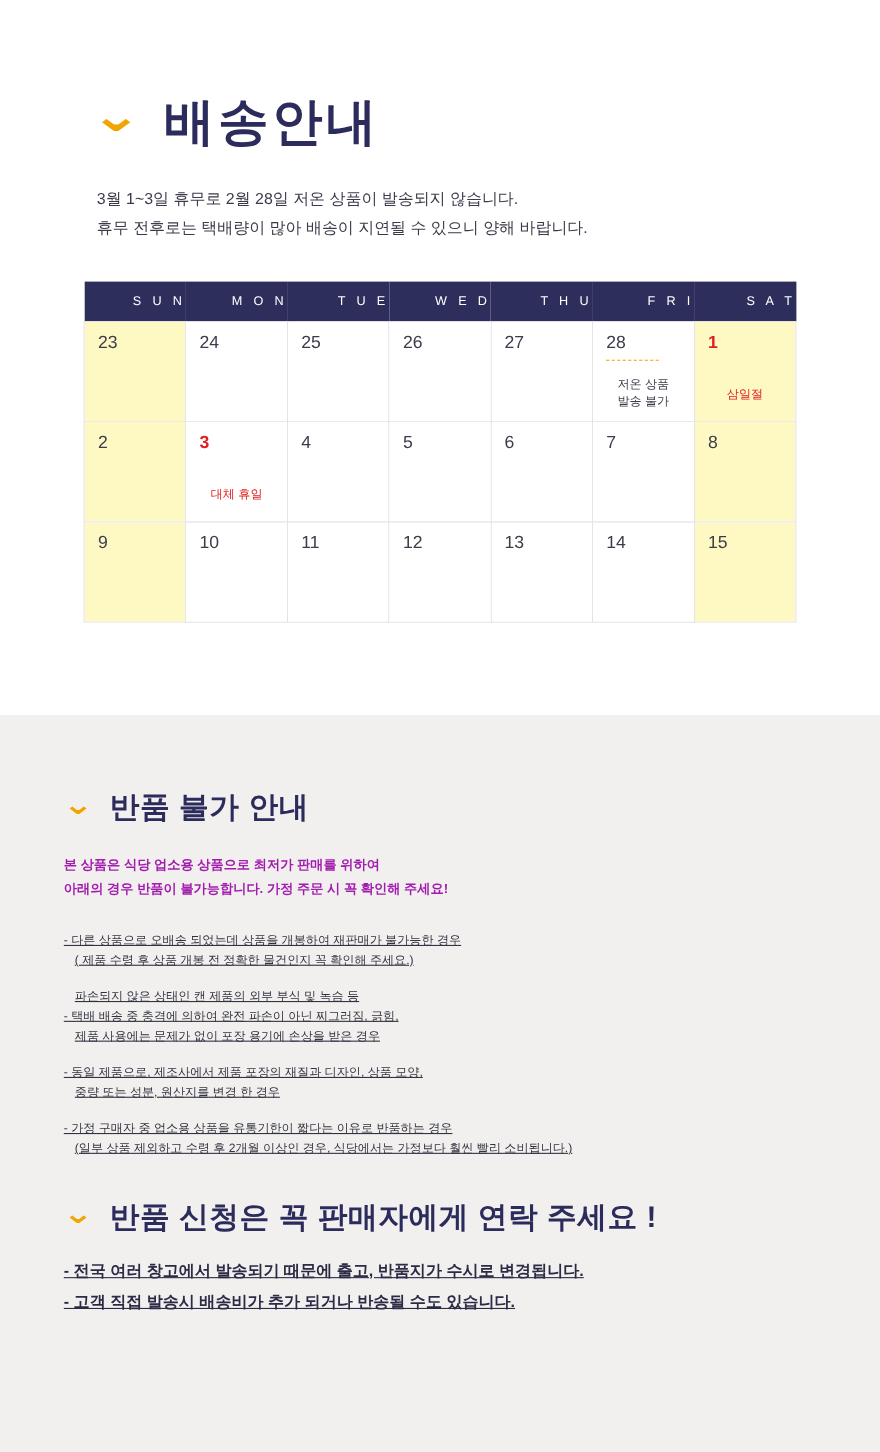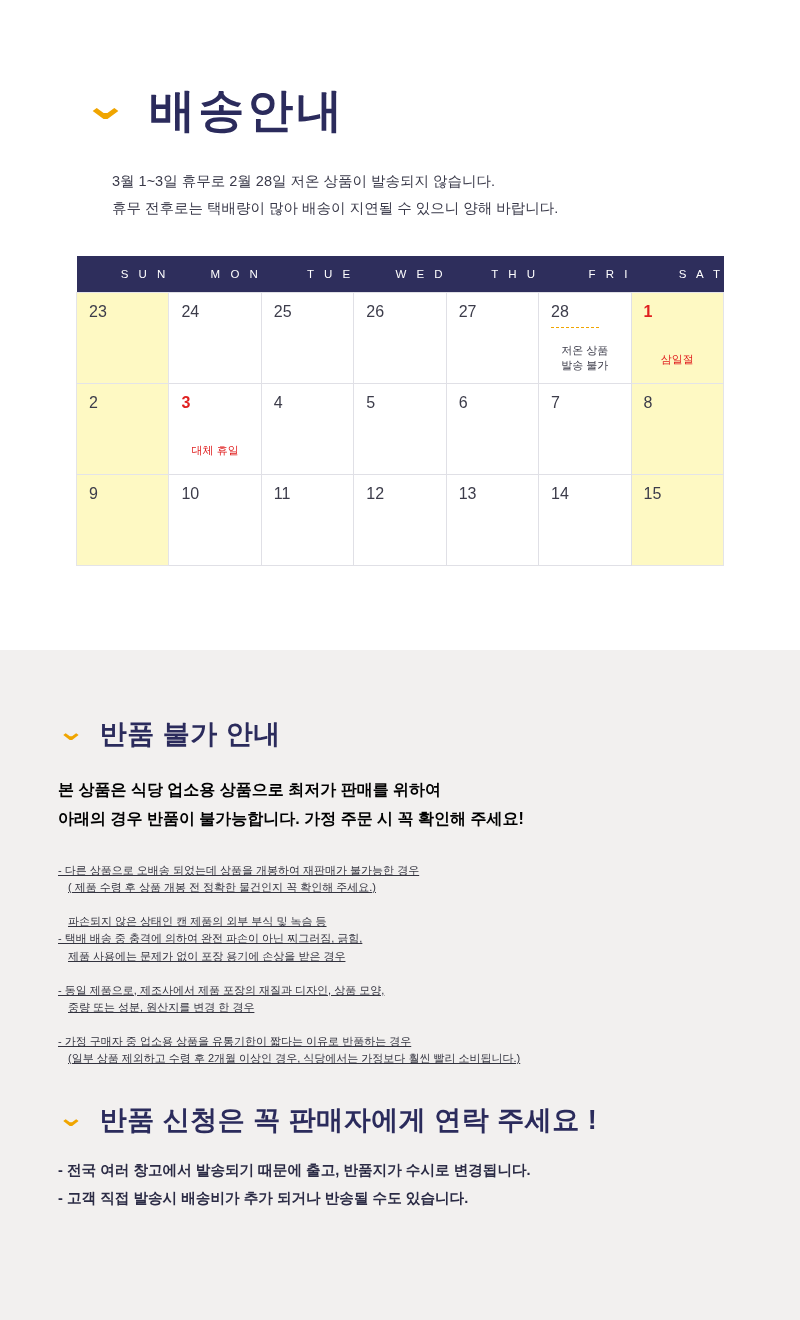"3월 1~3일 휴무로 2월 28일" .sub-lines { padding-left: 112px -> 88px }
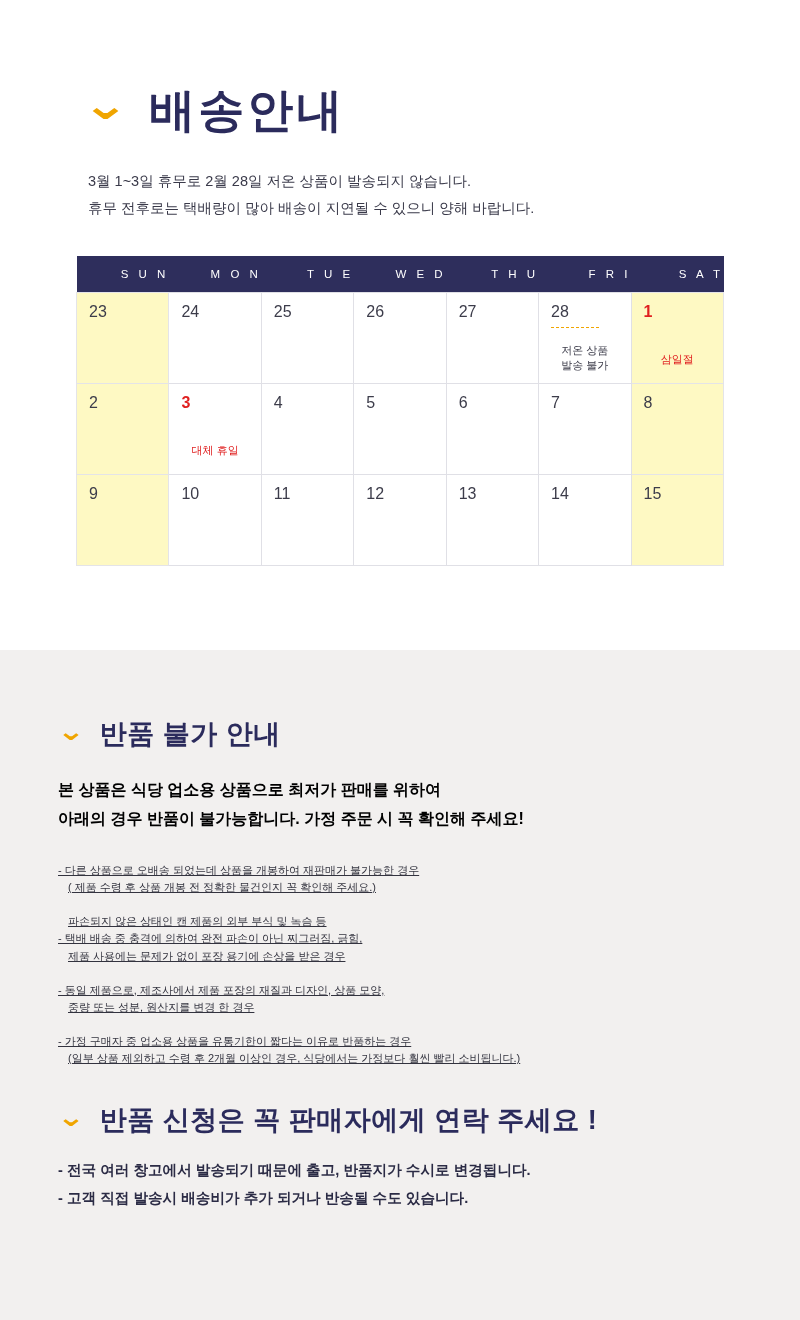"본 상품은 식당 업소용 상품으로" .lead { color: #000000 -> #a21caf; font-size: 16px -> 12px }
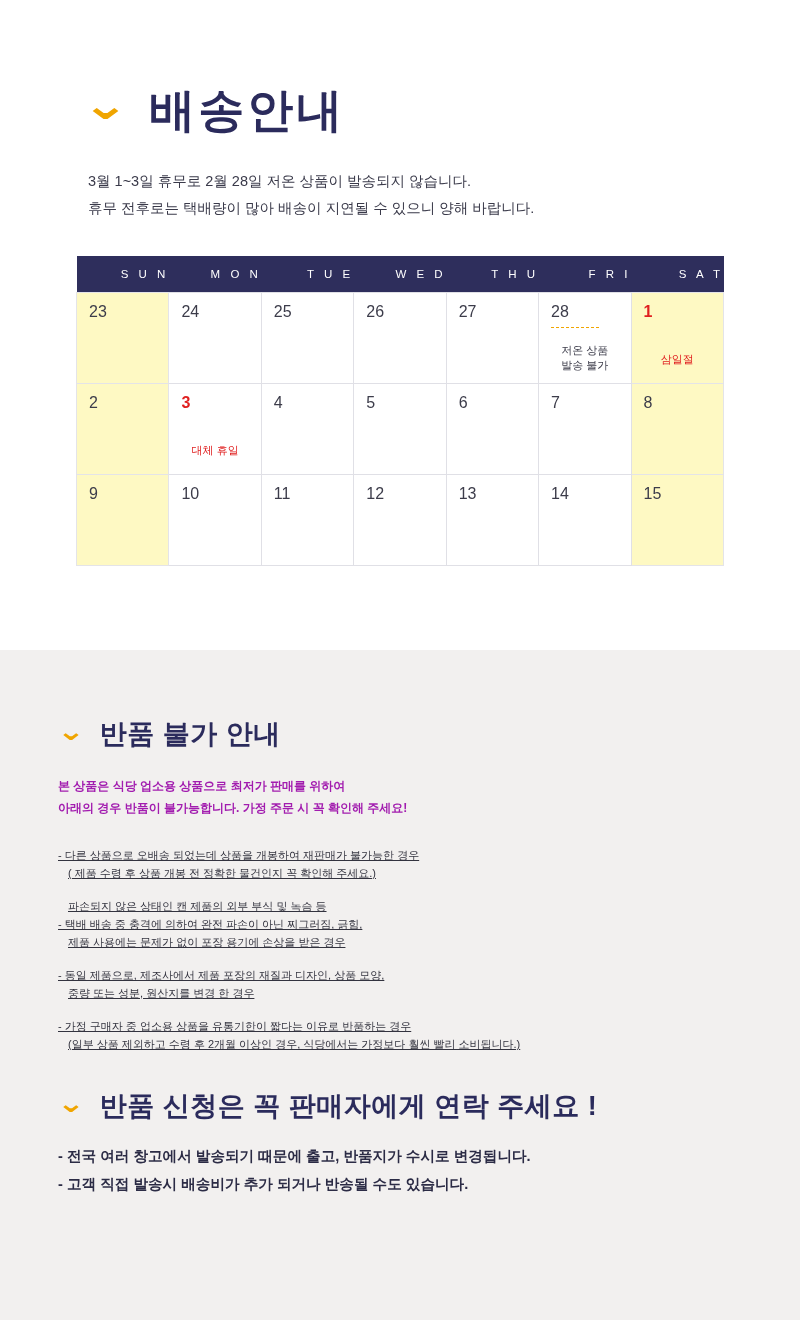"- 전국 여러 창고에서 발송되기" .contact-lines { text-decoration: none -> underline }
